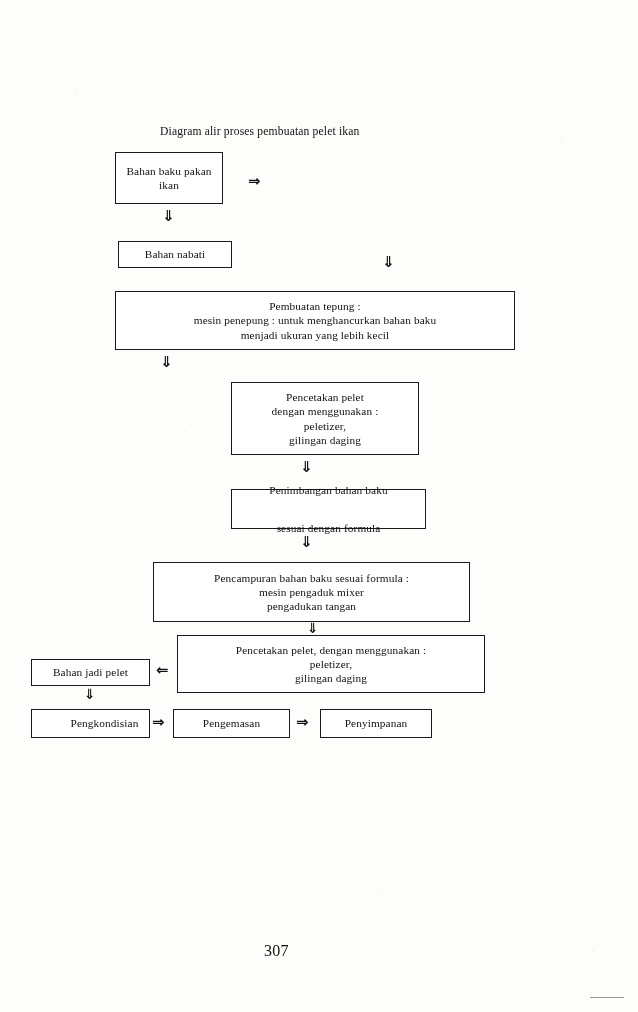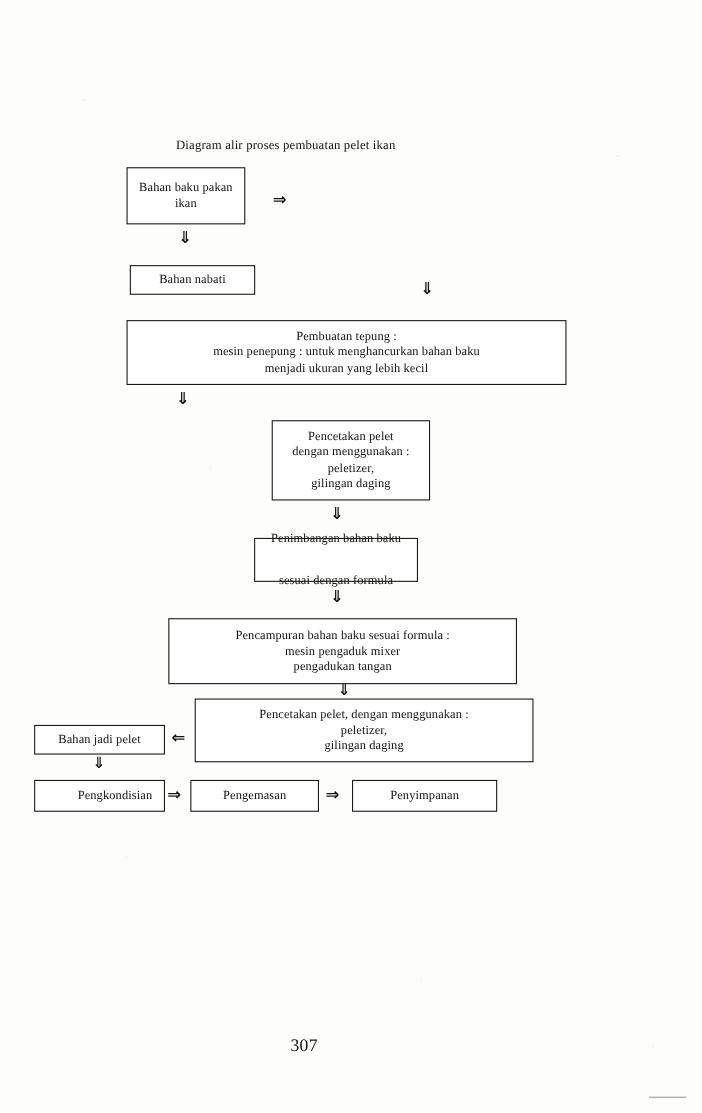"Pencetakan pelet" div.node { left: 247px -> 231px; width: 144px -> 188px }
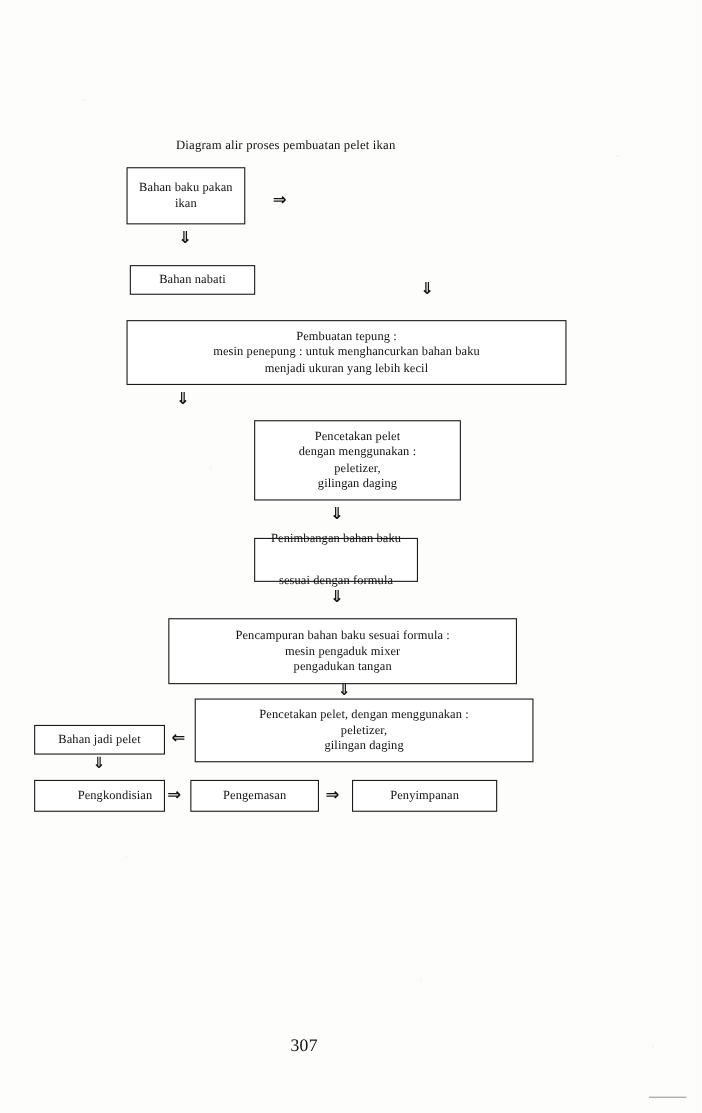"Penimbangan bahan baku" div.node { width: 149px -> 195px }
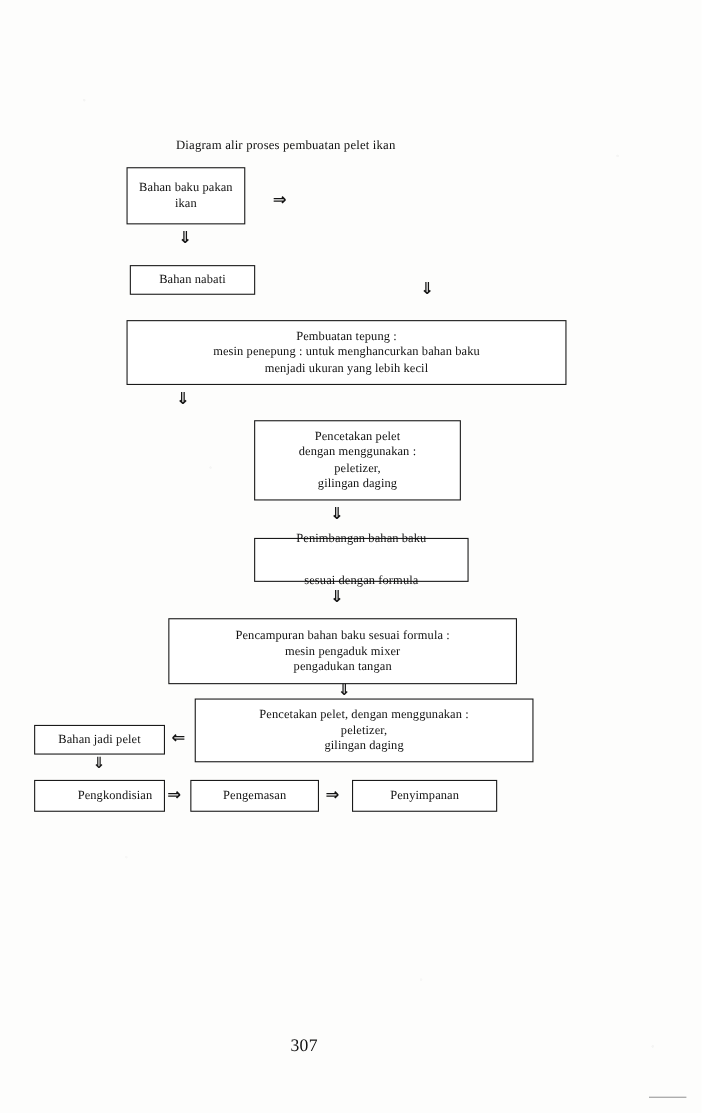"Penyimpanan" div.node { width: 132px -> 112px }
